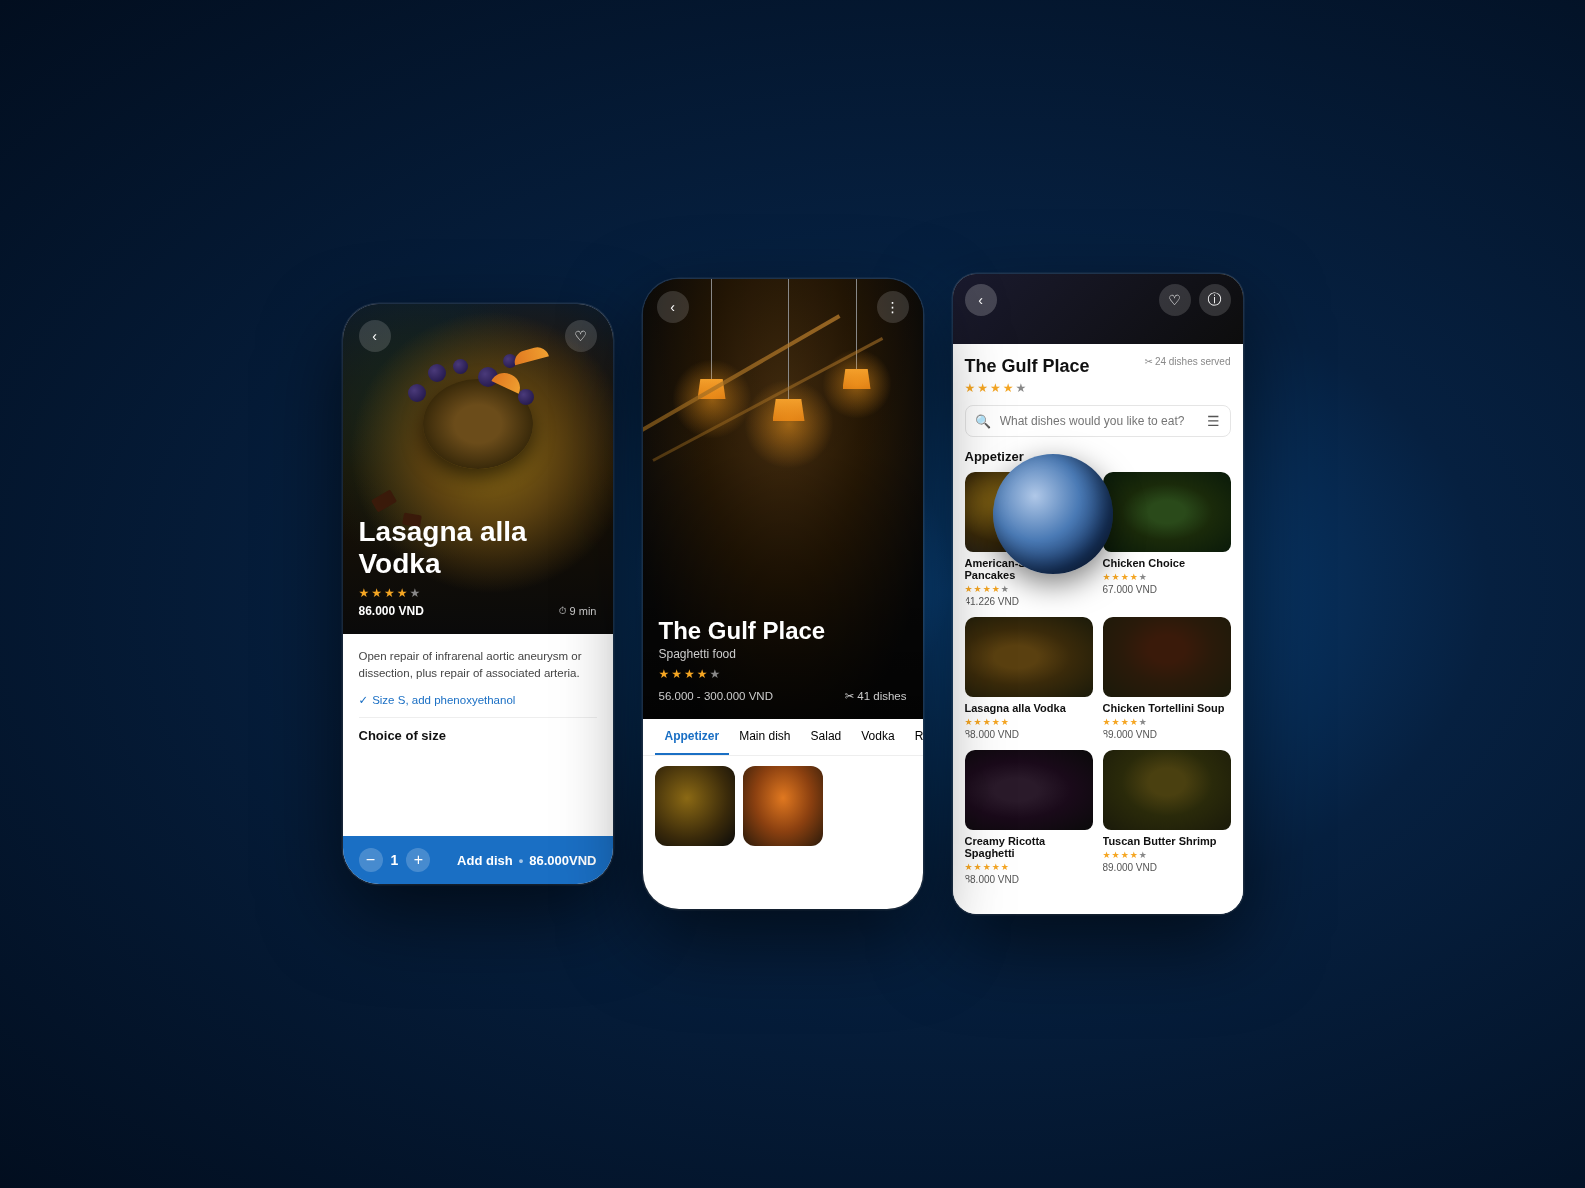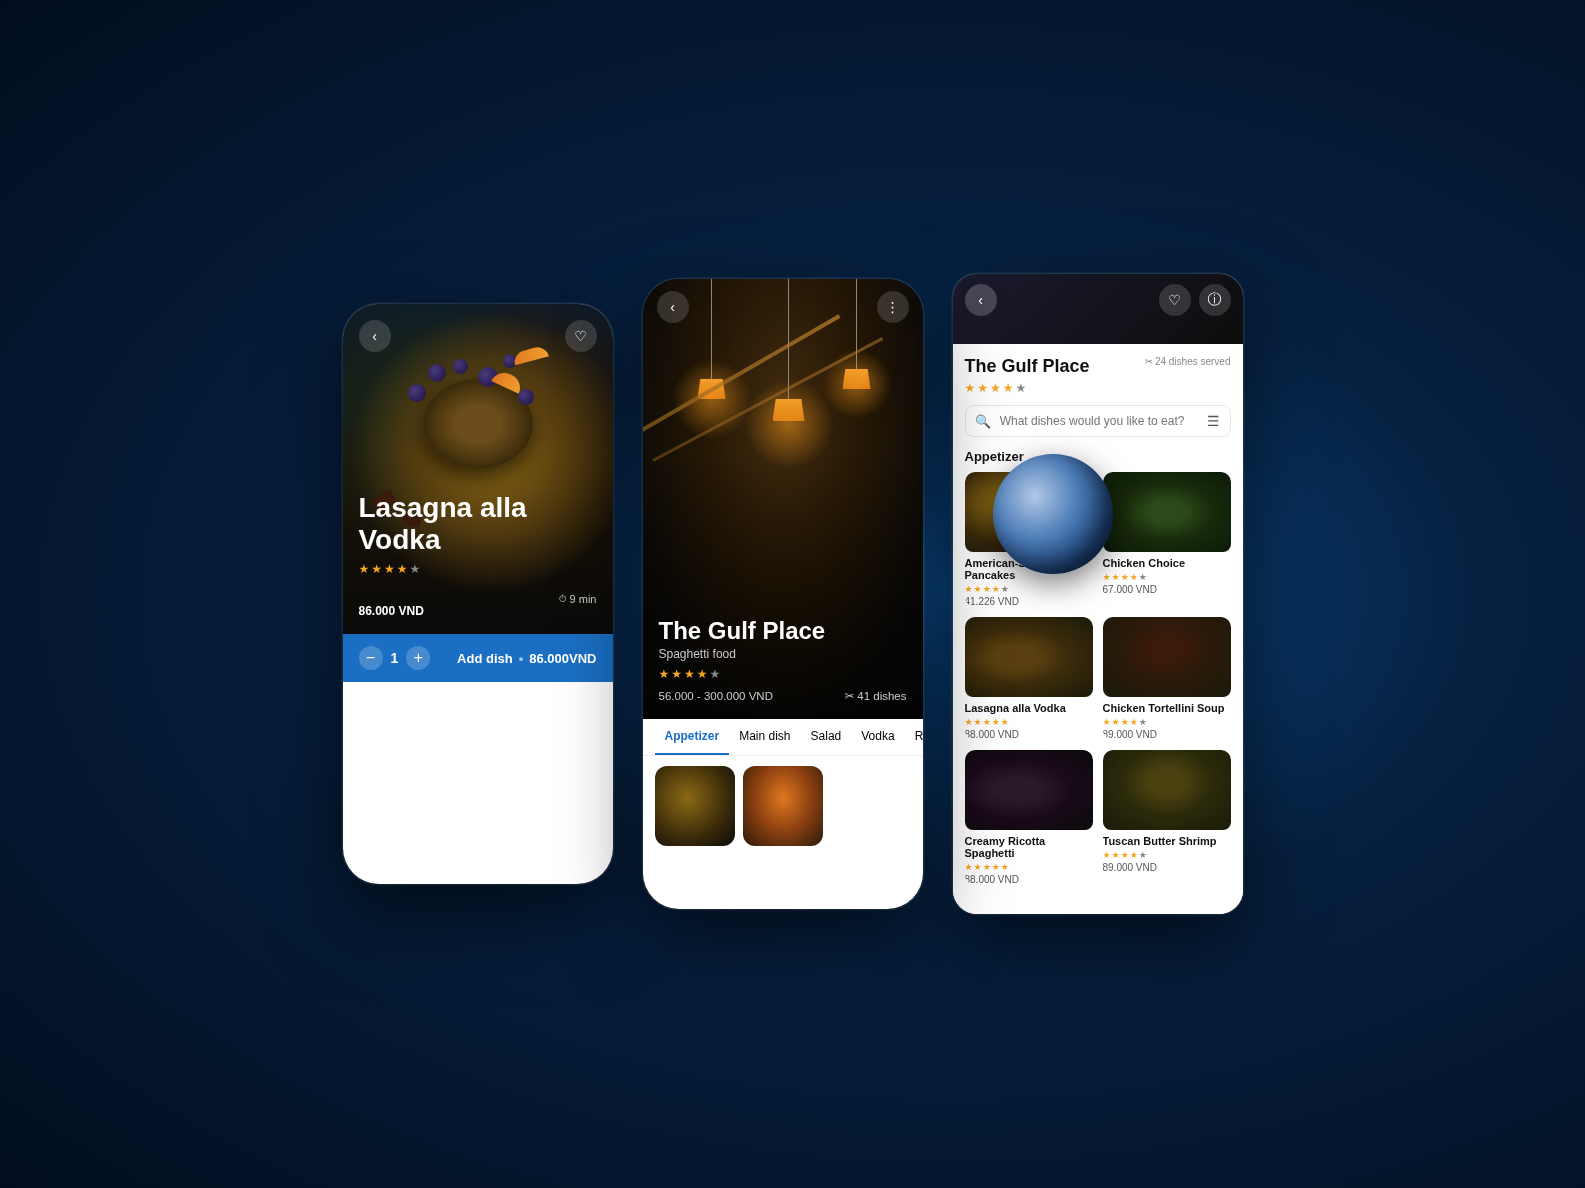"86.000 VND" .dish-price { margin-top: 24px -> none }
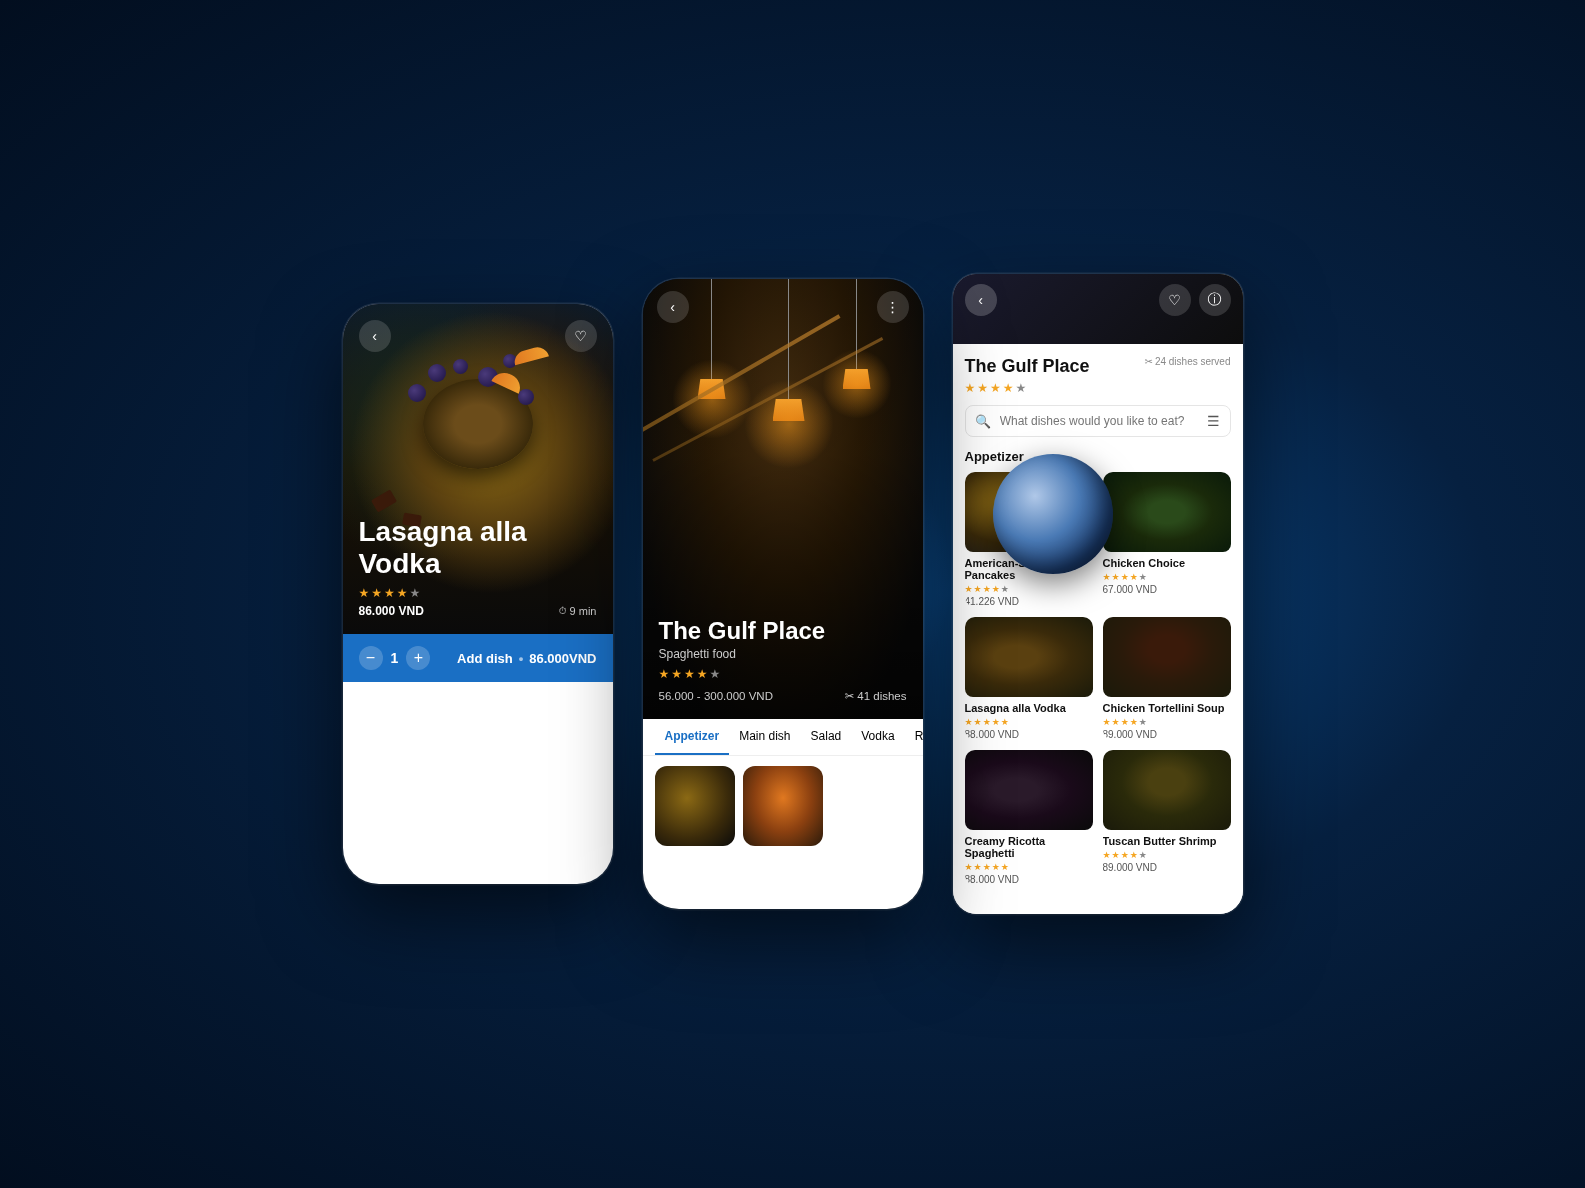"Open repair of infrarenal aortic" div.phone1-body { html: none -> <div> <p>Open repair of infrarenal aortic aneurysm or dissection, plus repair of associated arteria.</p> <div> <span>✓</span> <span>Size S, add phenoxyethanol</span> </div> <div>Choice of size</div> </div> }
